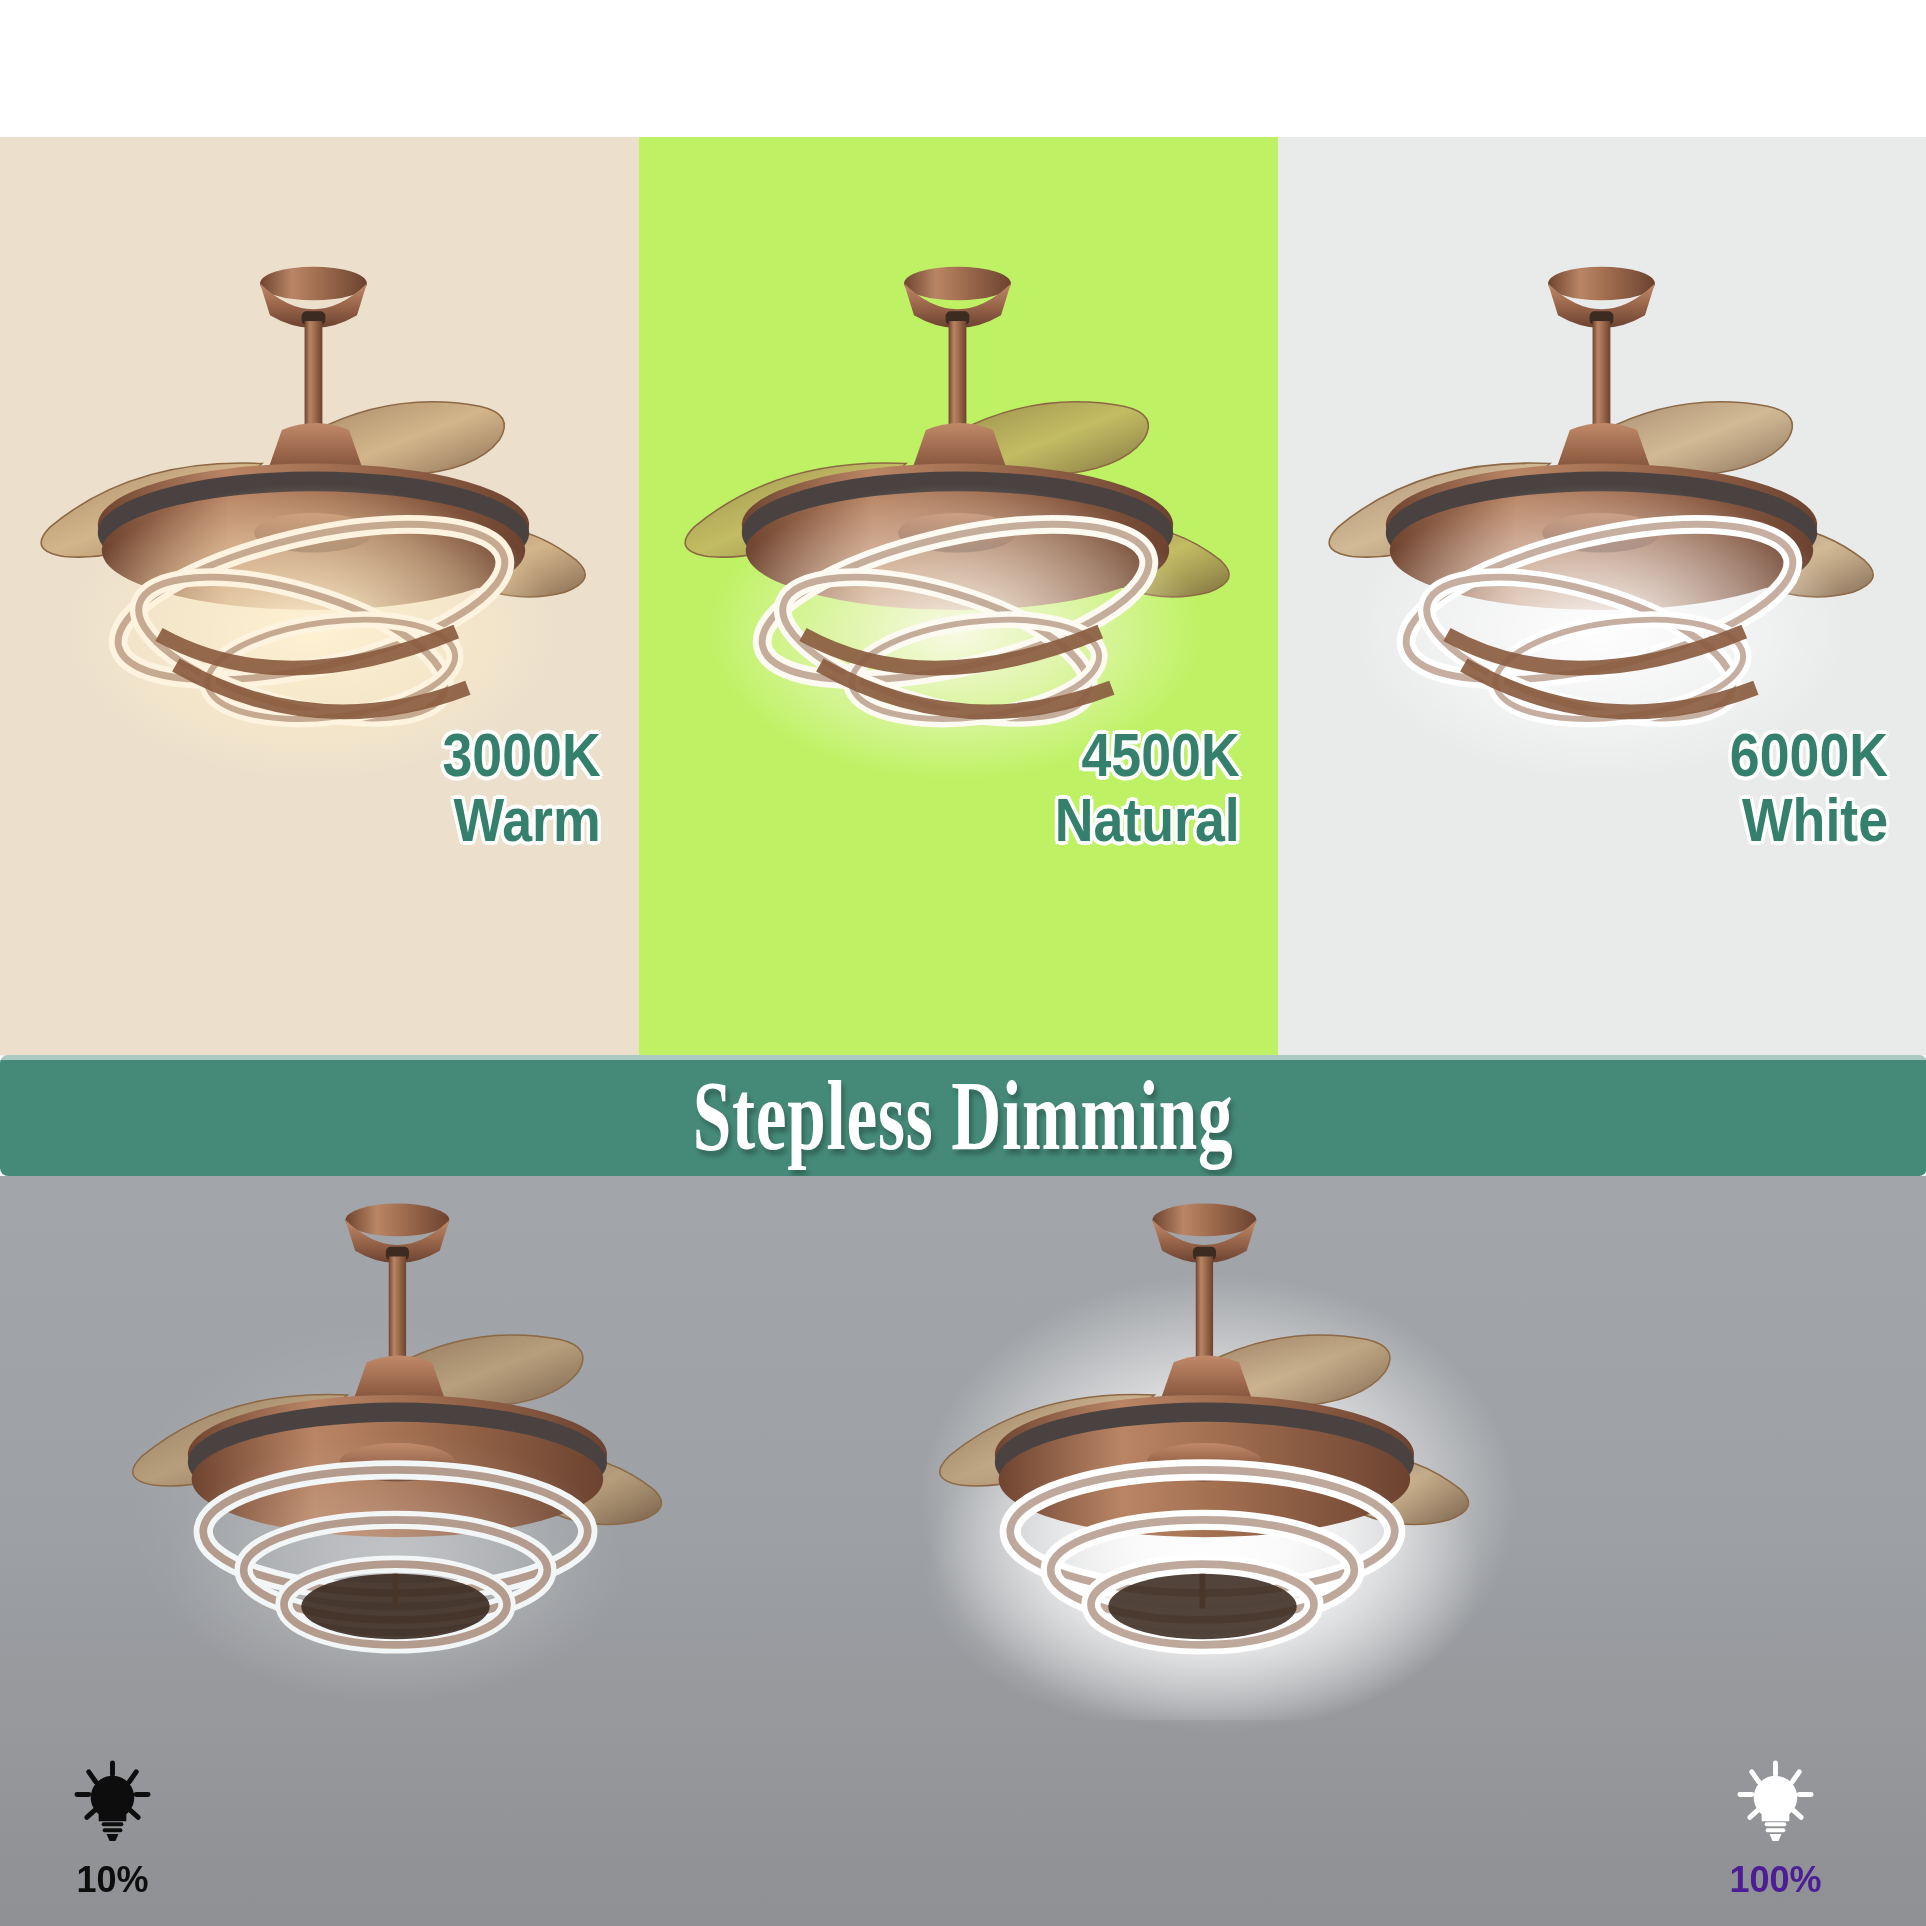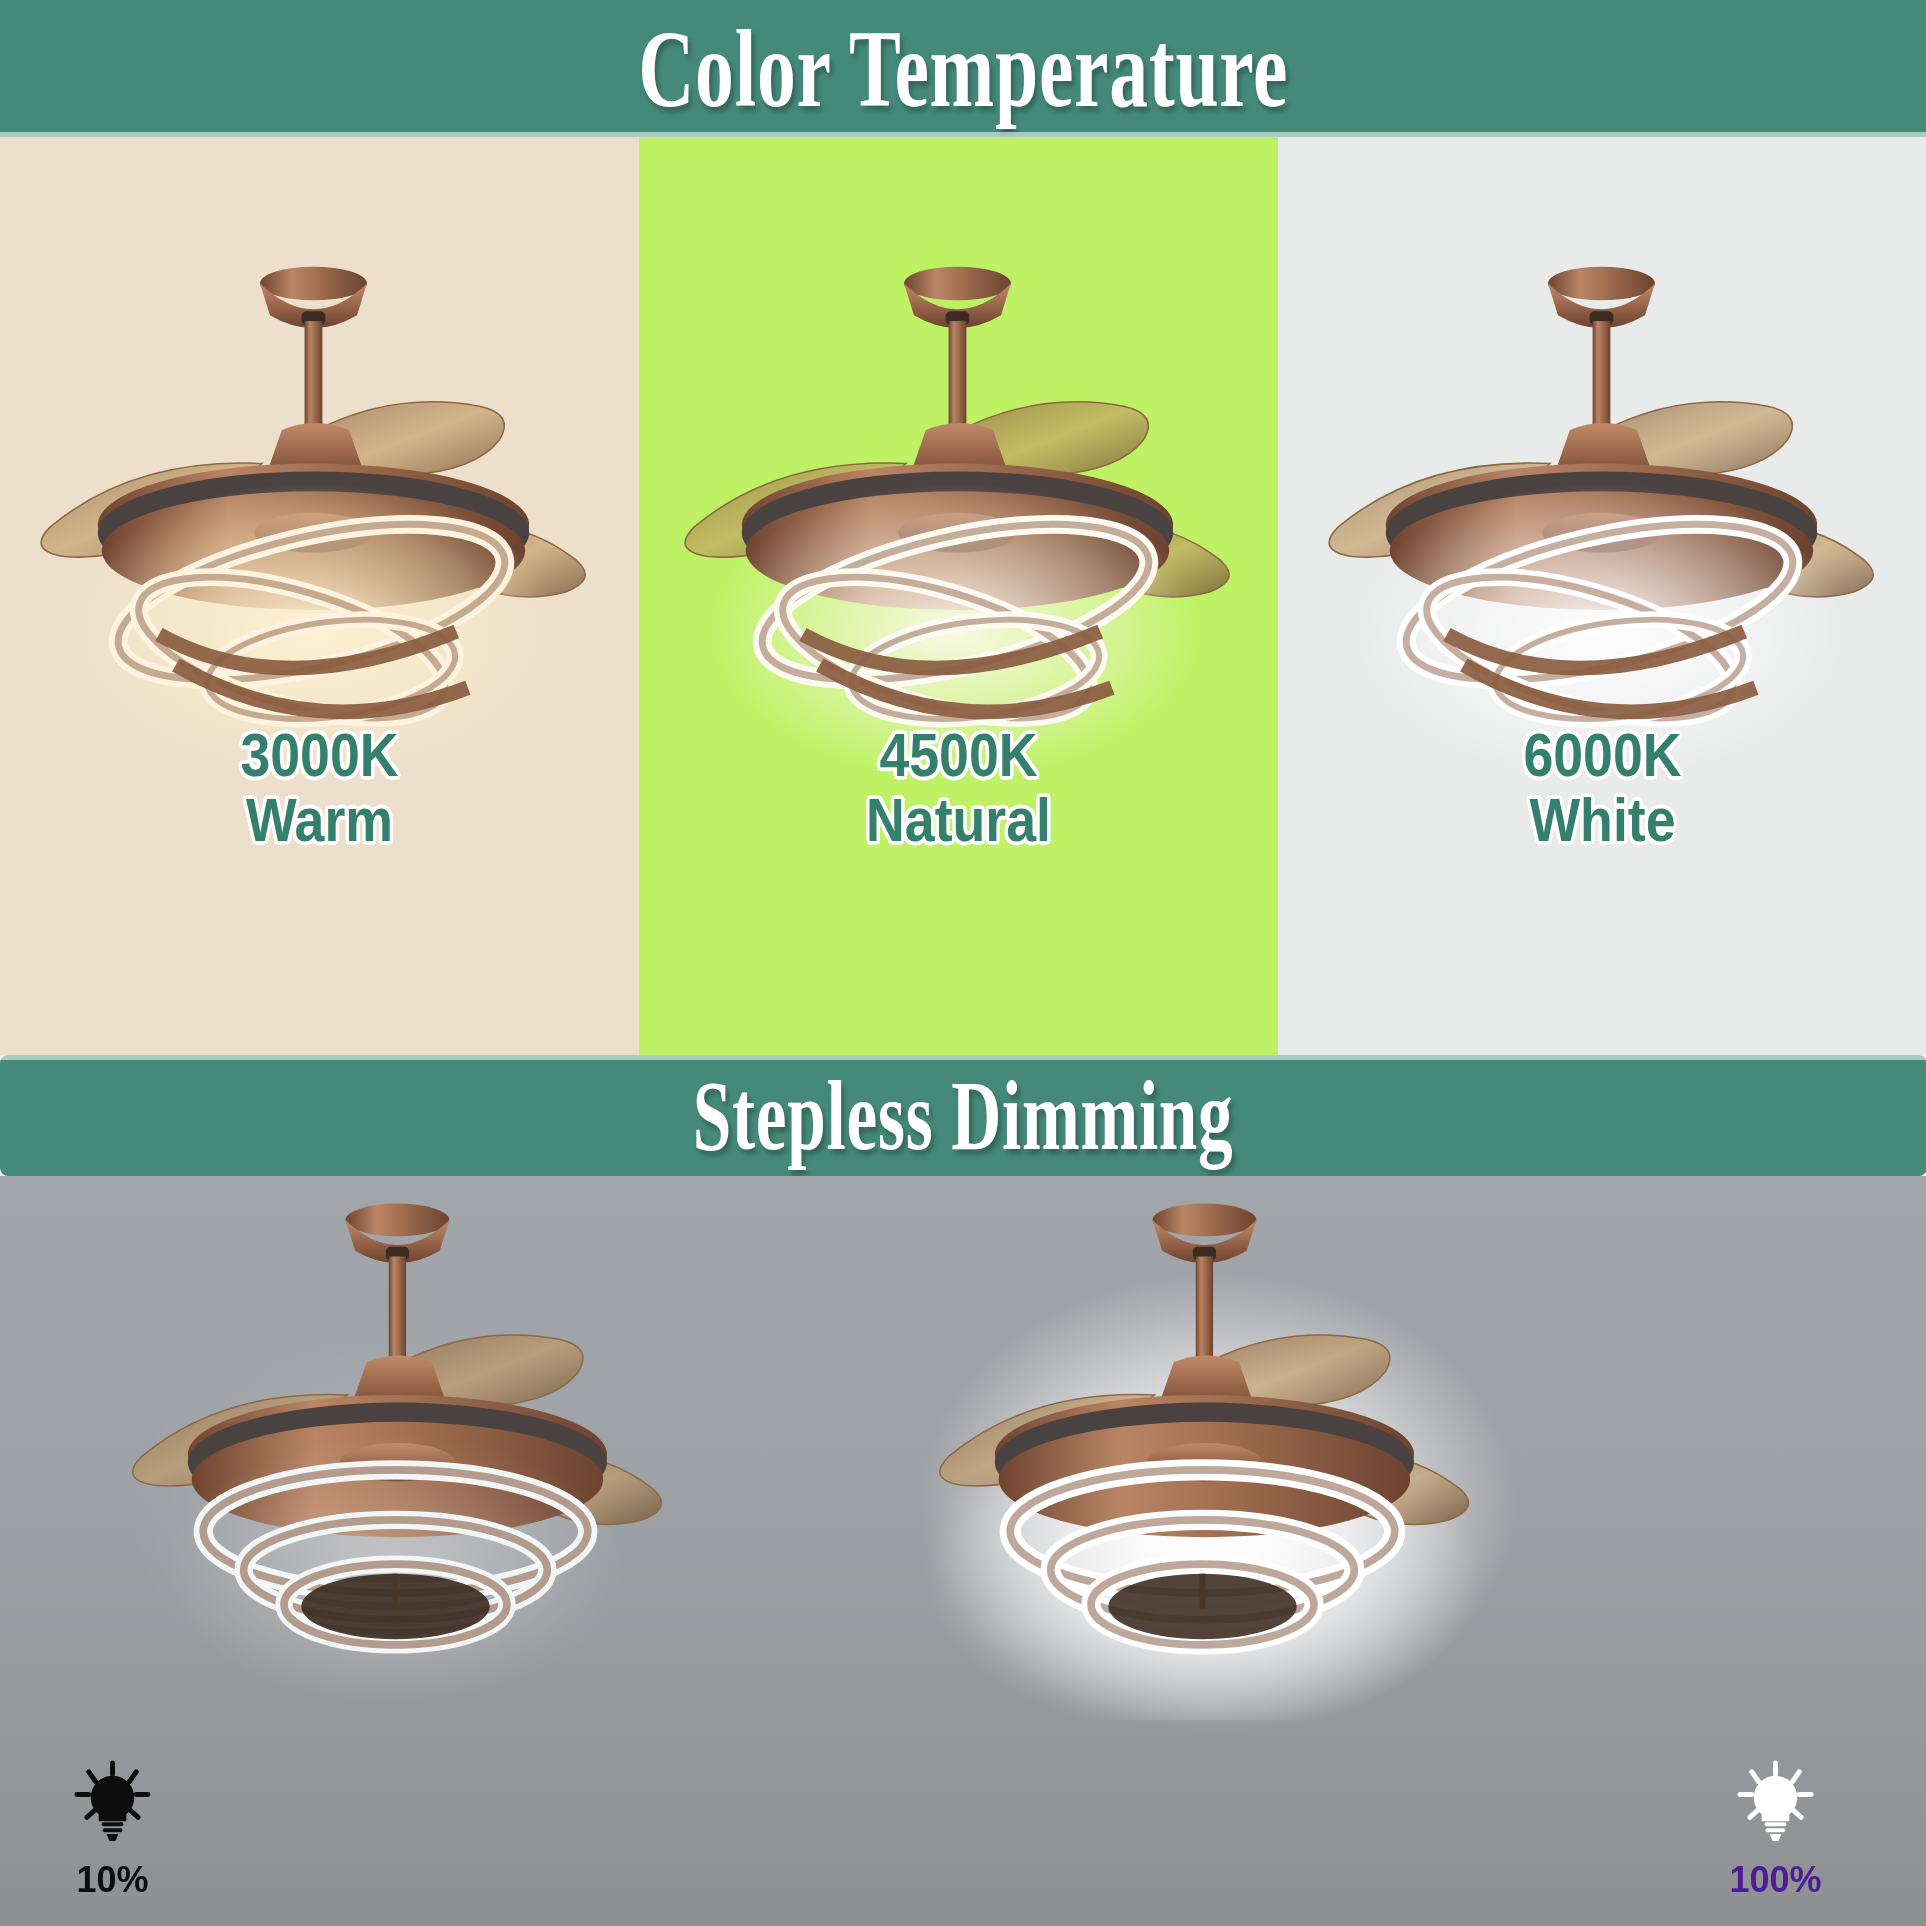"Color Temperature" div.banner { html: <div> <span>Color Temperature</span> <div></div> </div> -> none }
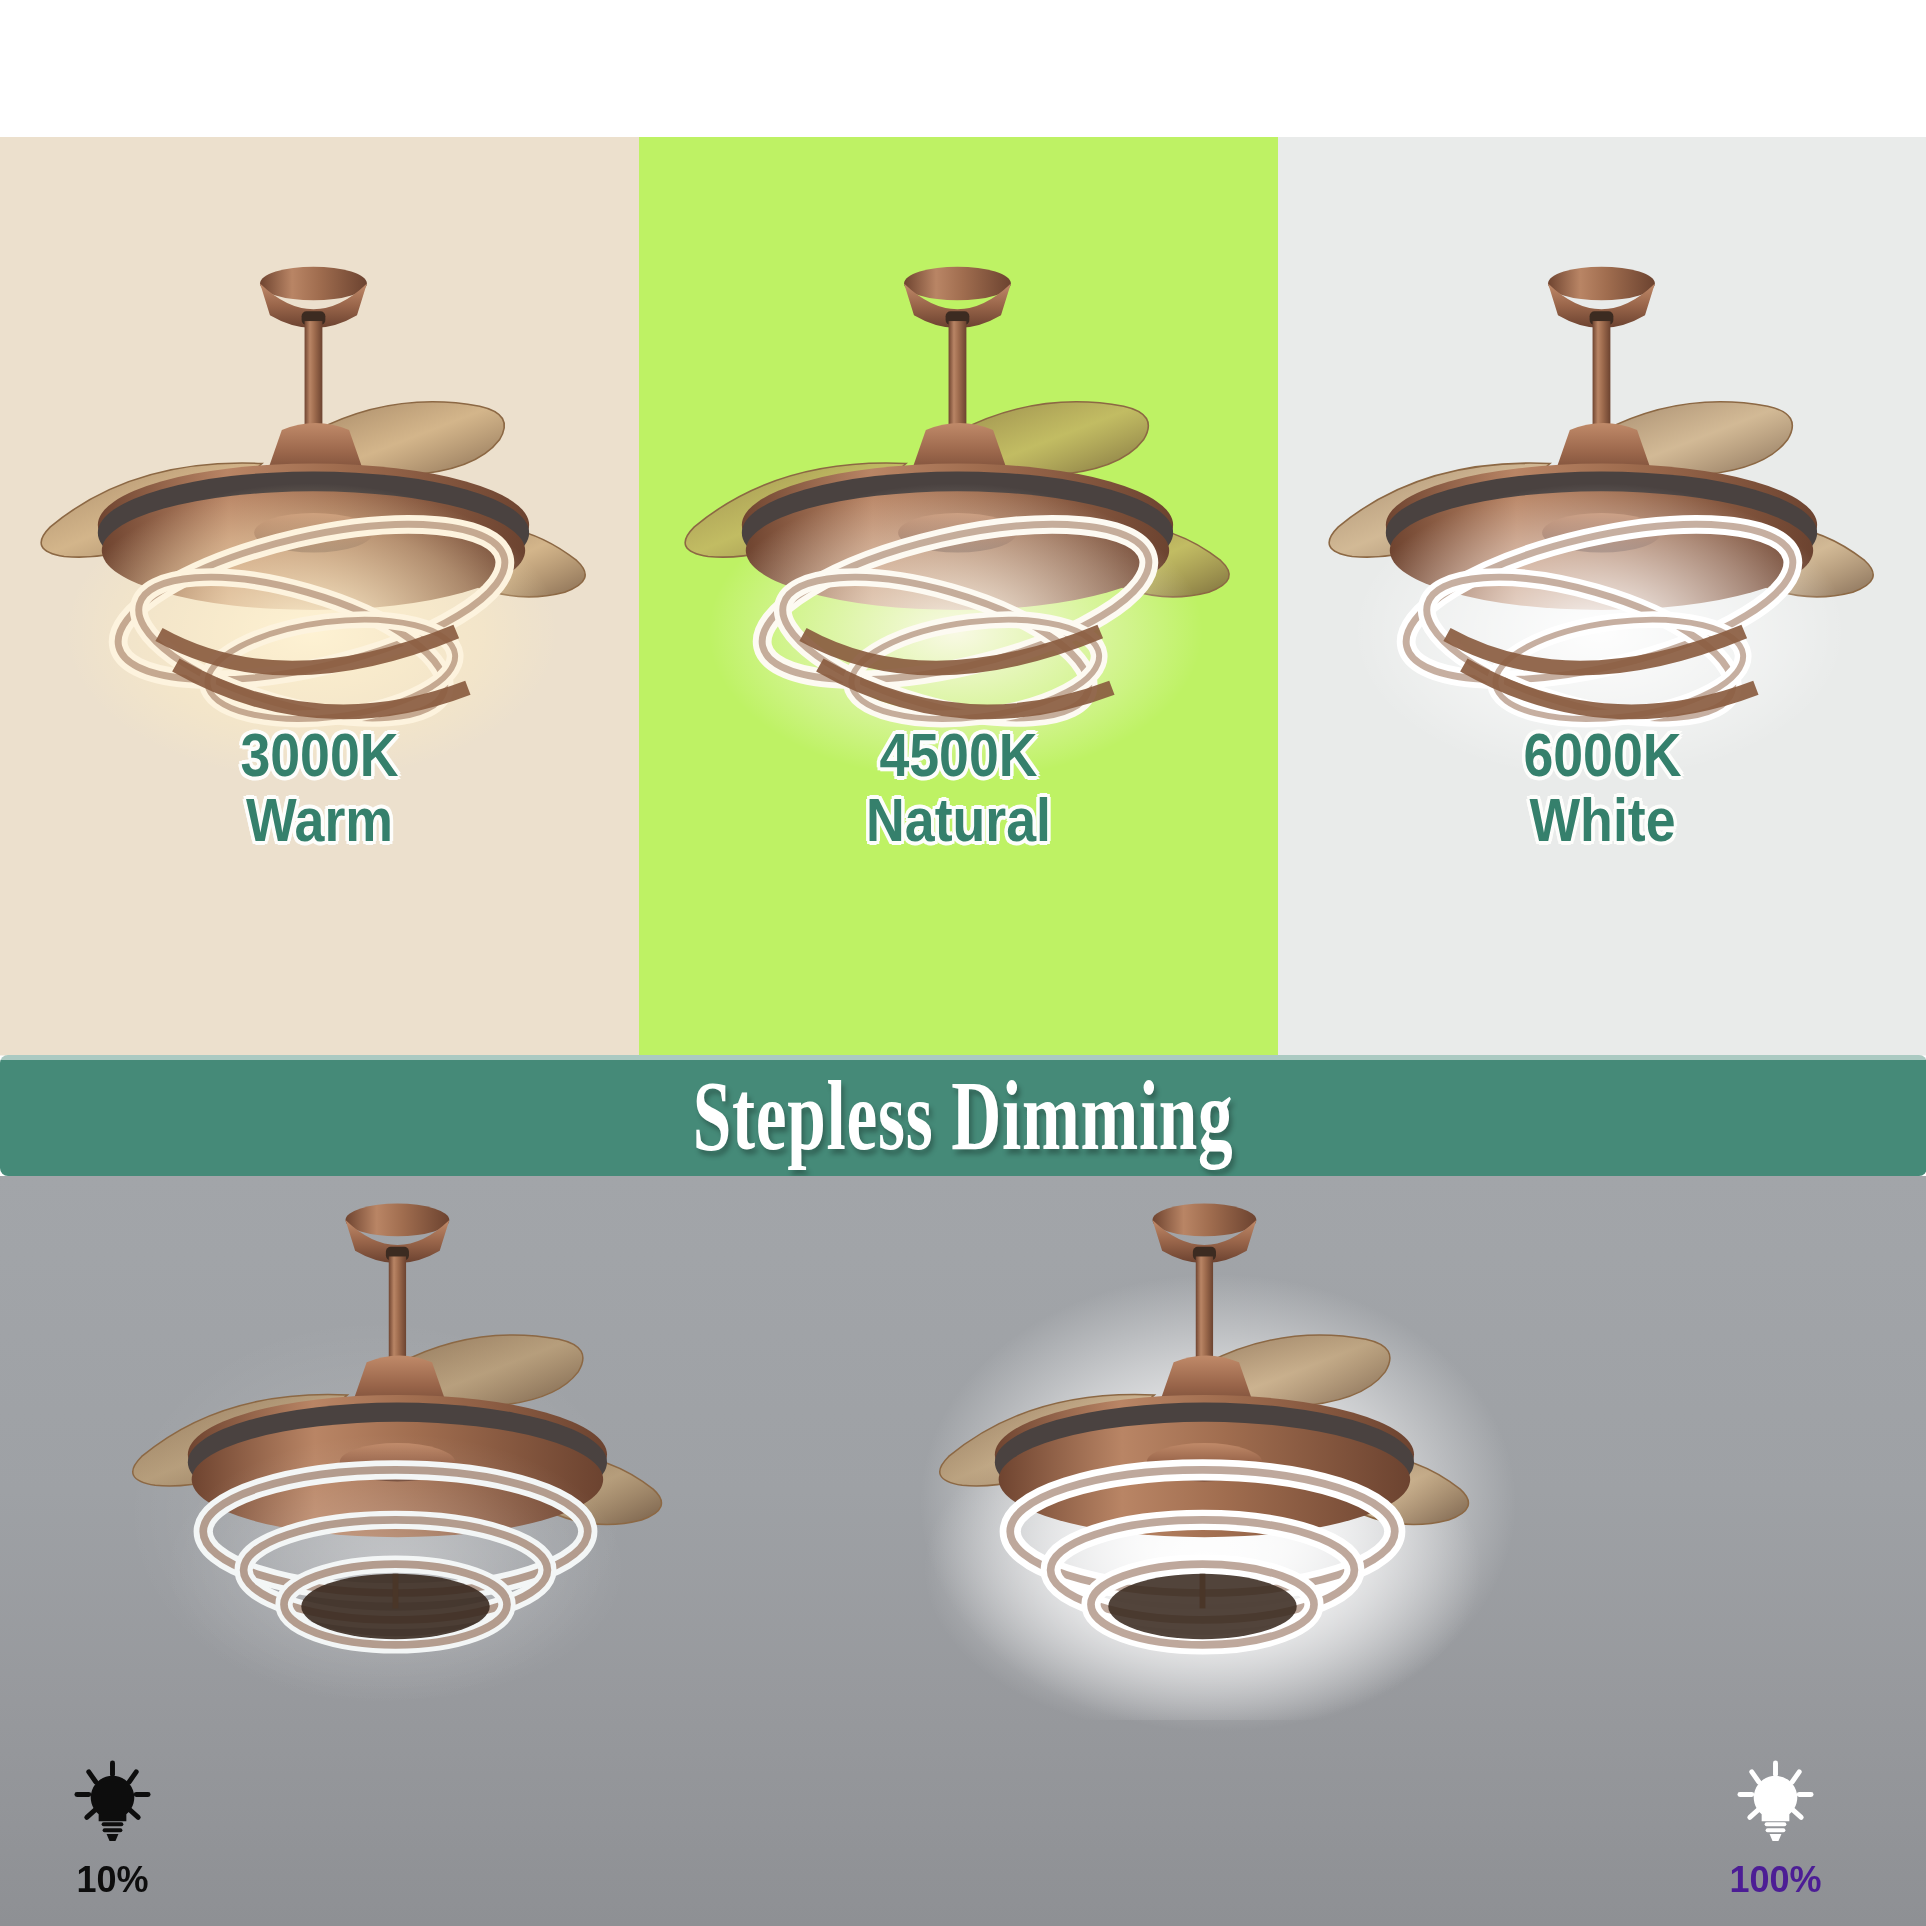"3000K" .ct-label { text-align: center -> right }
